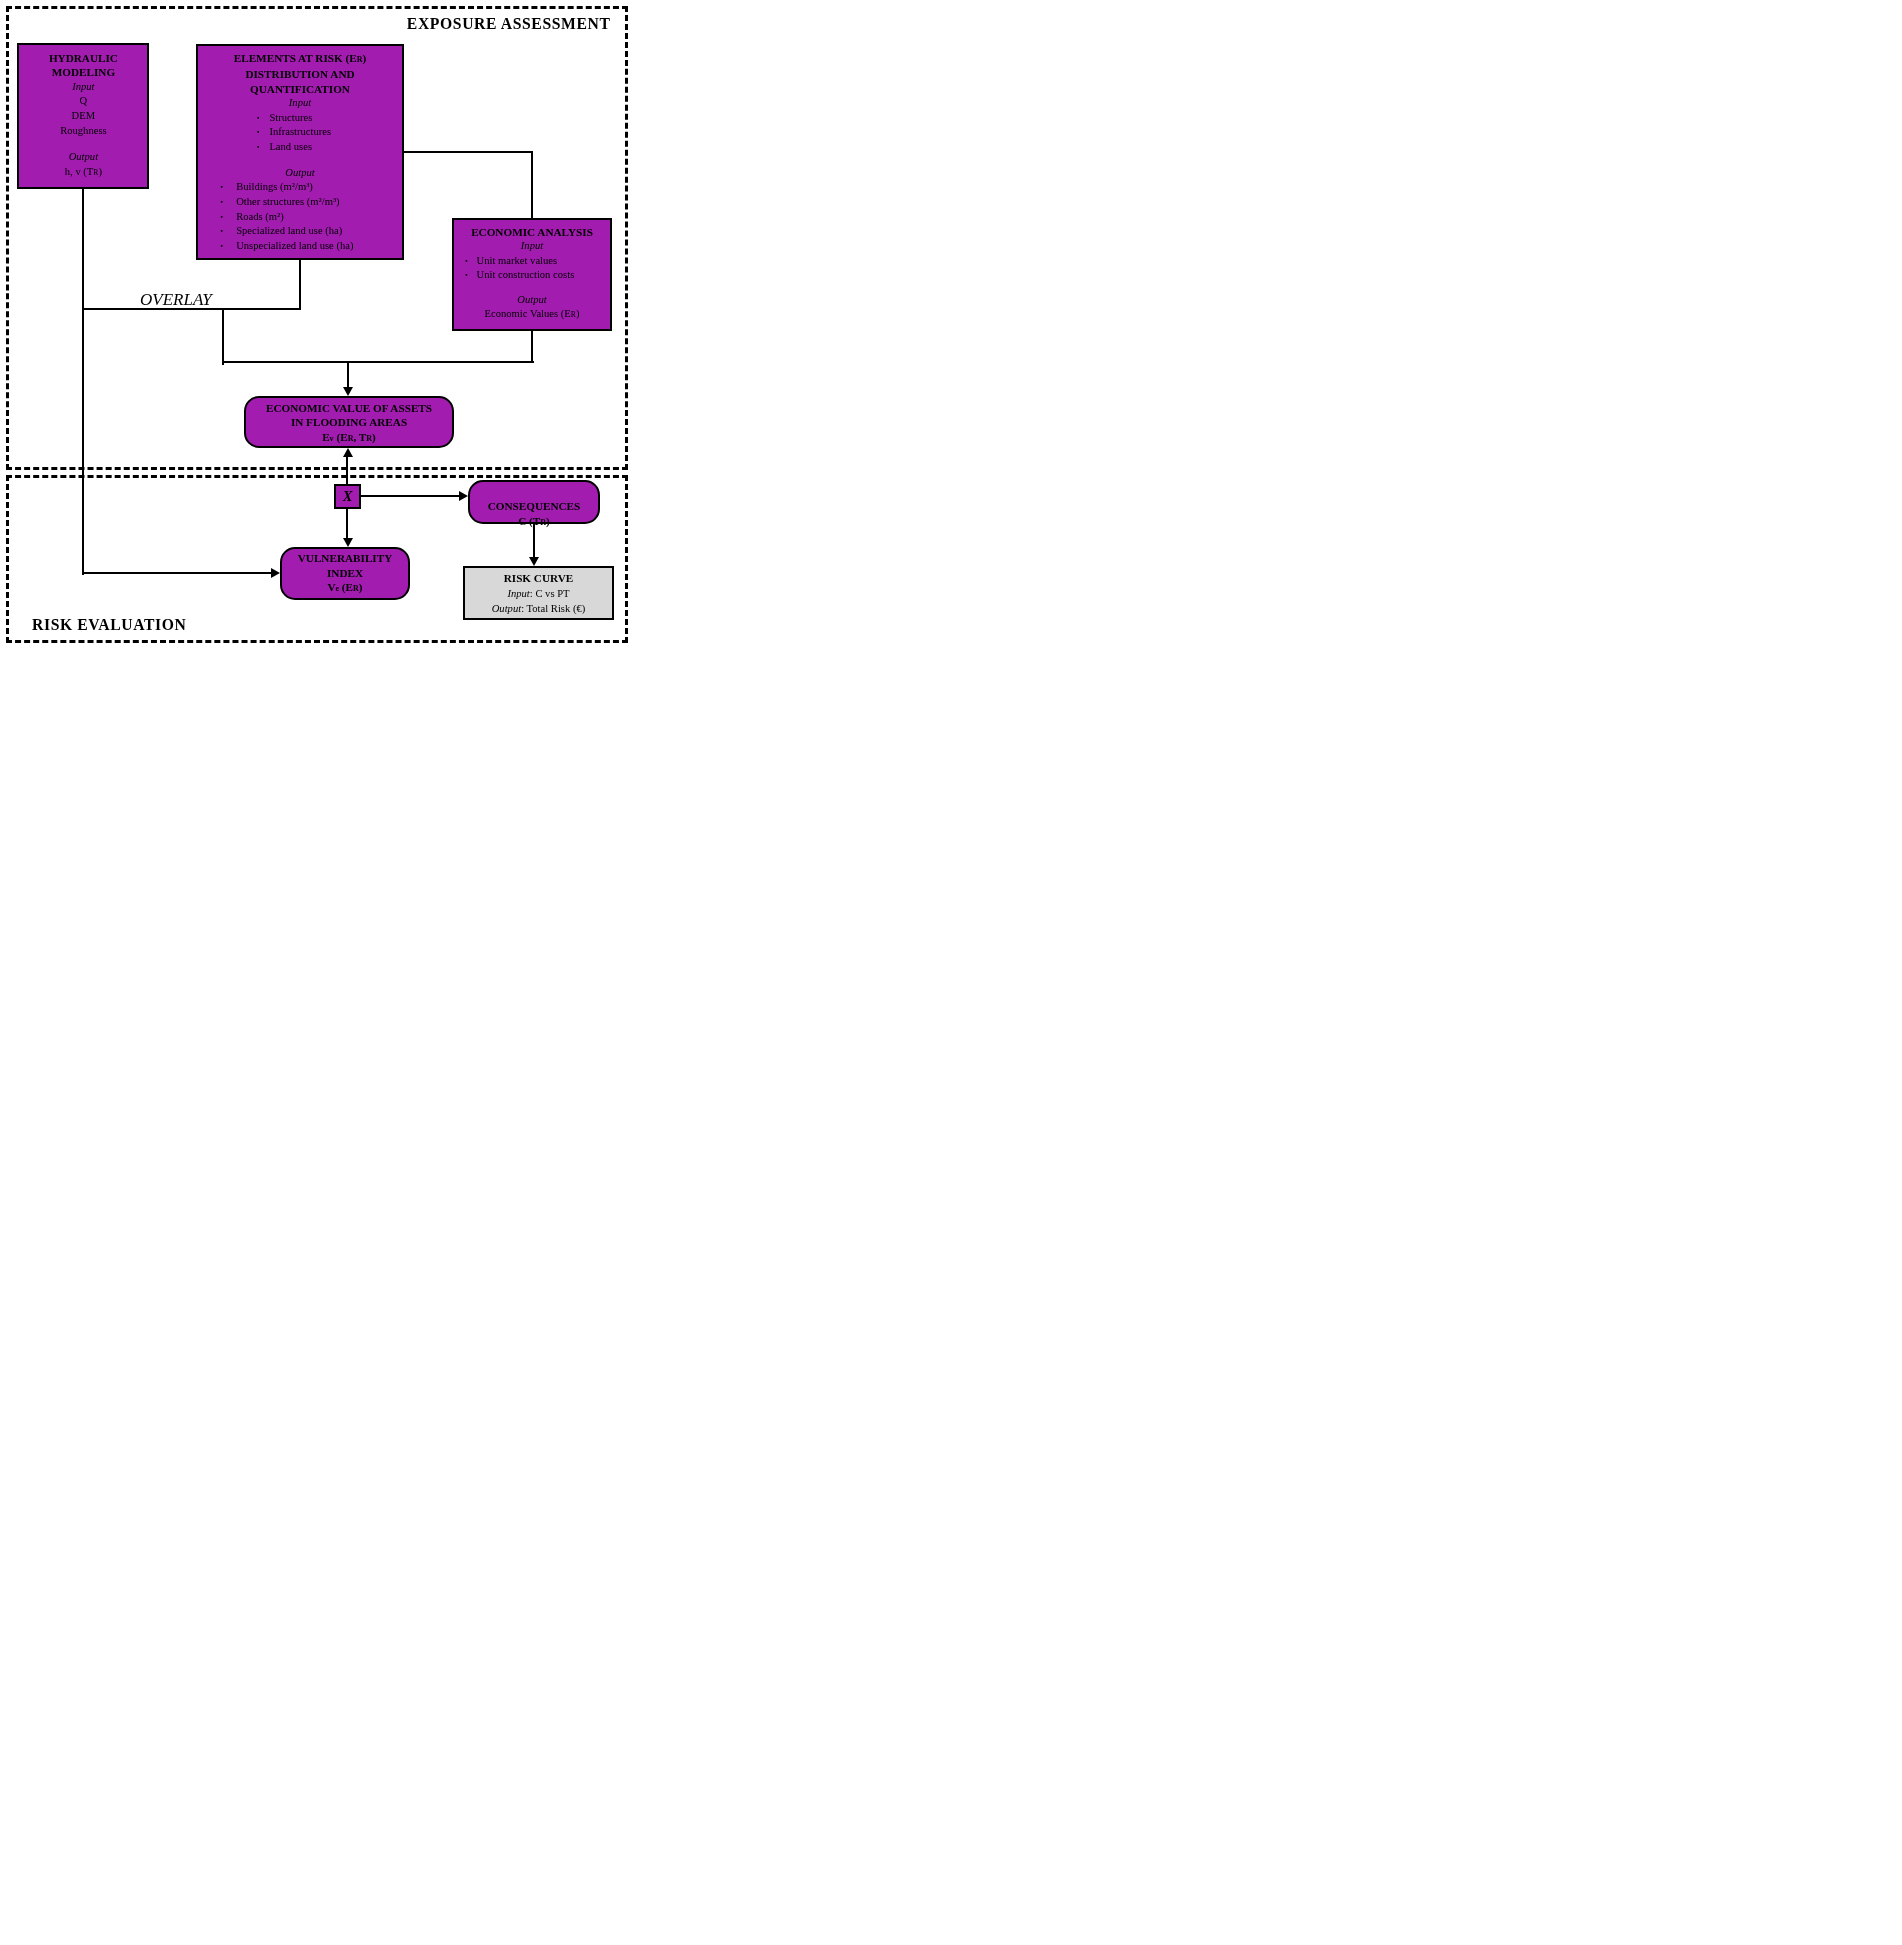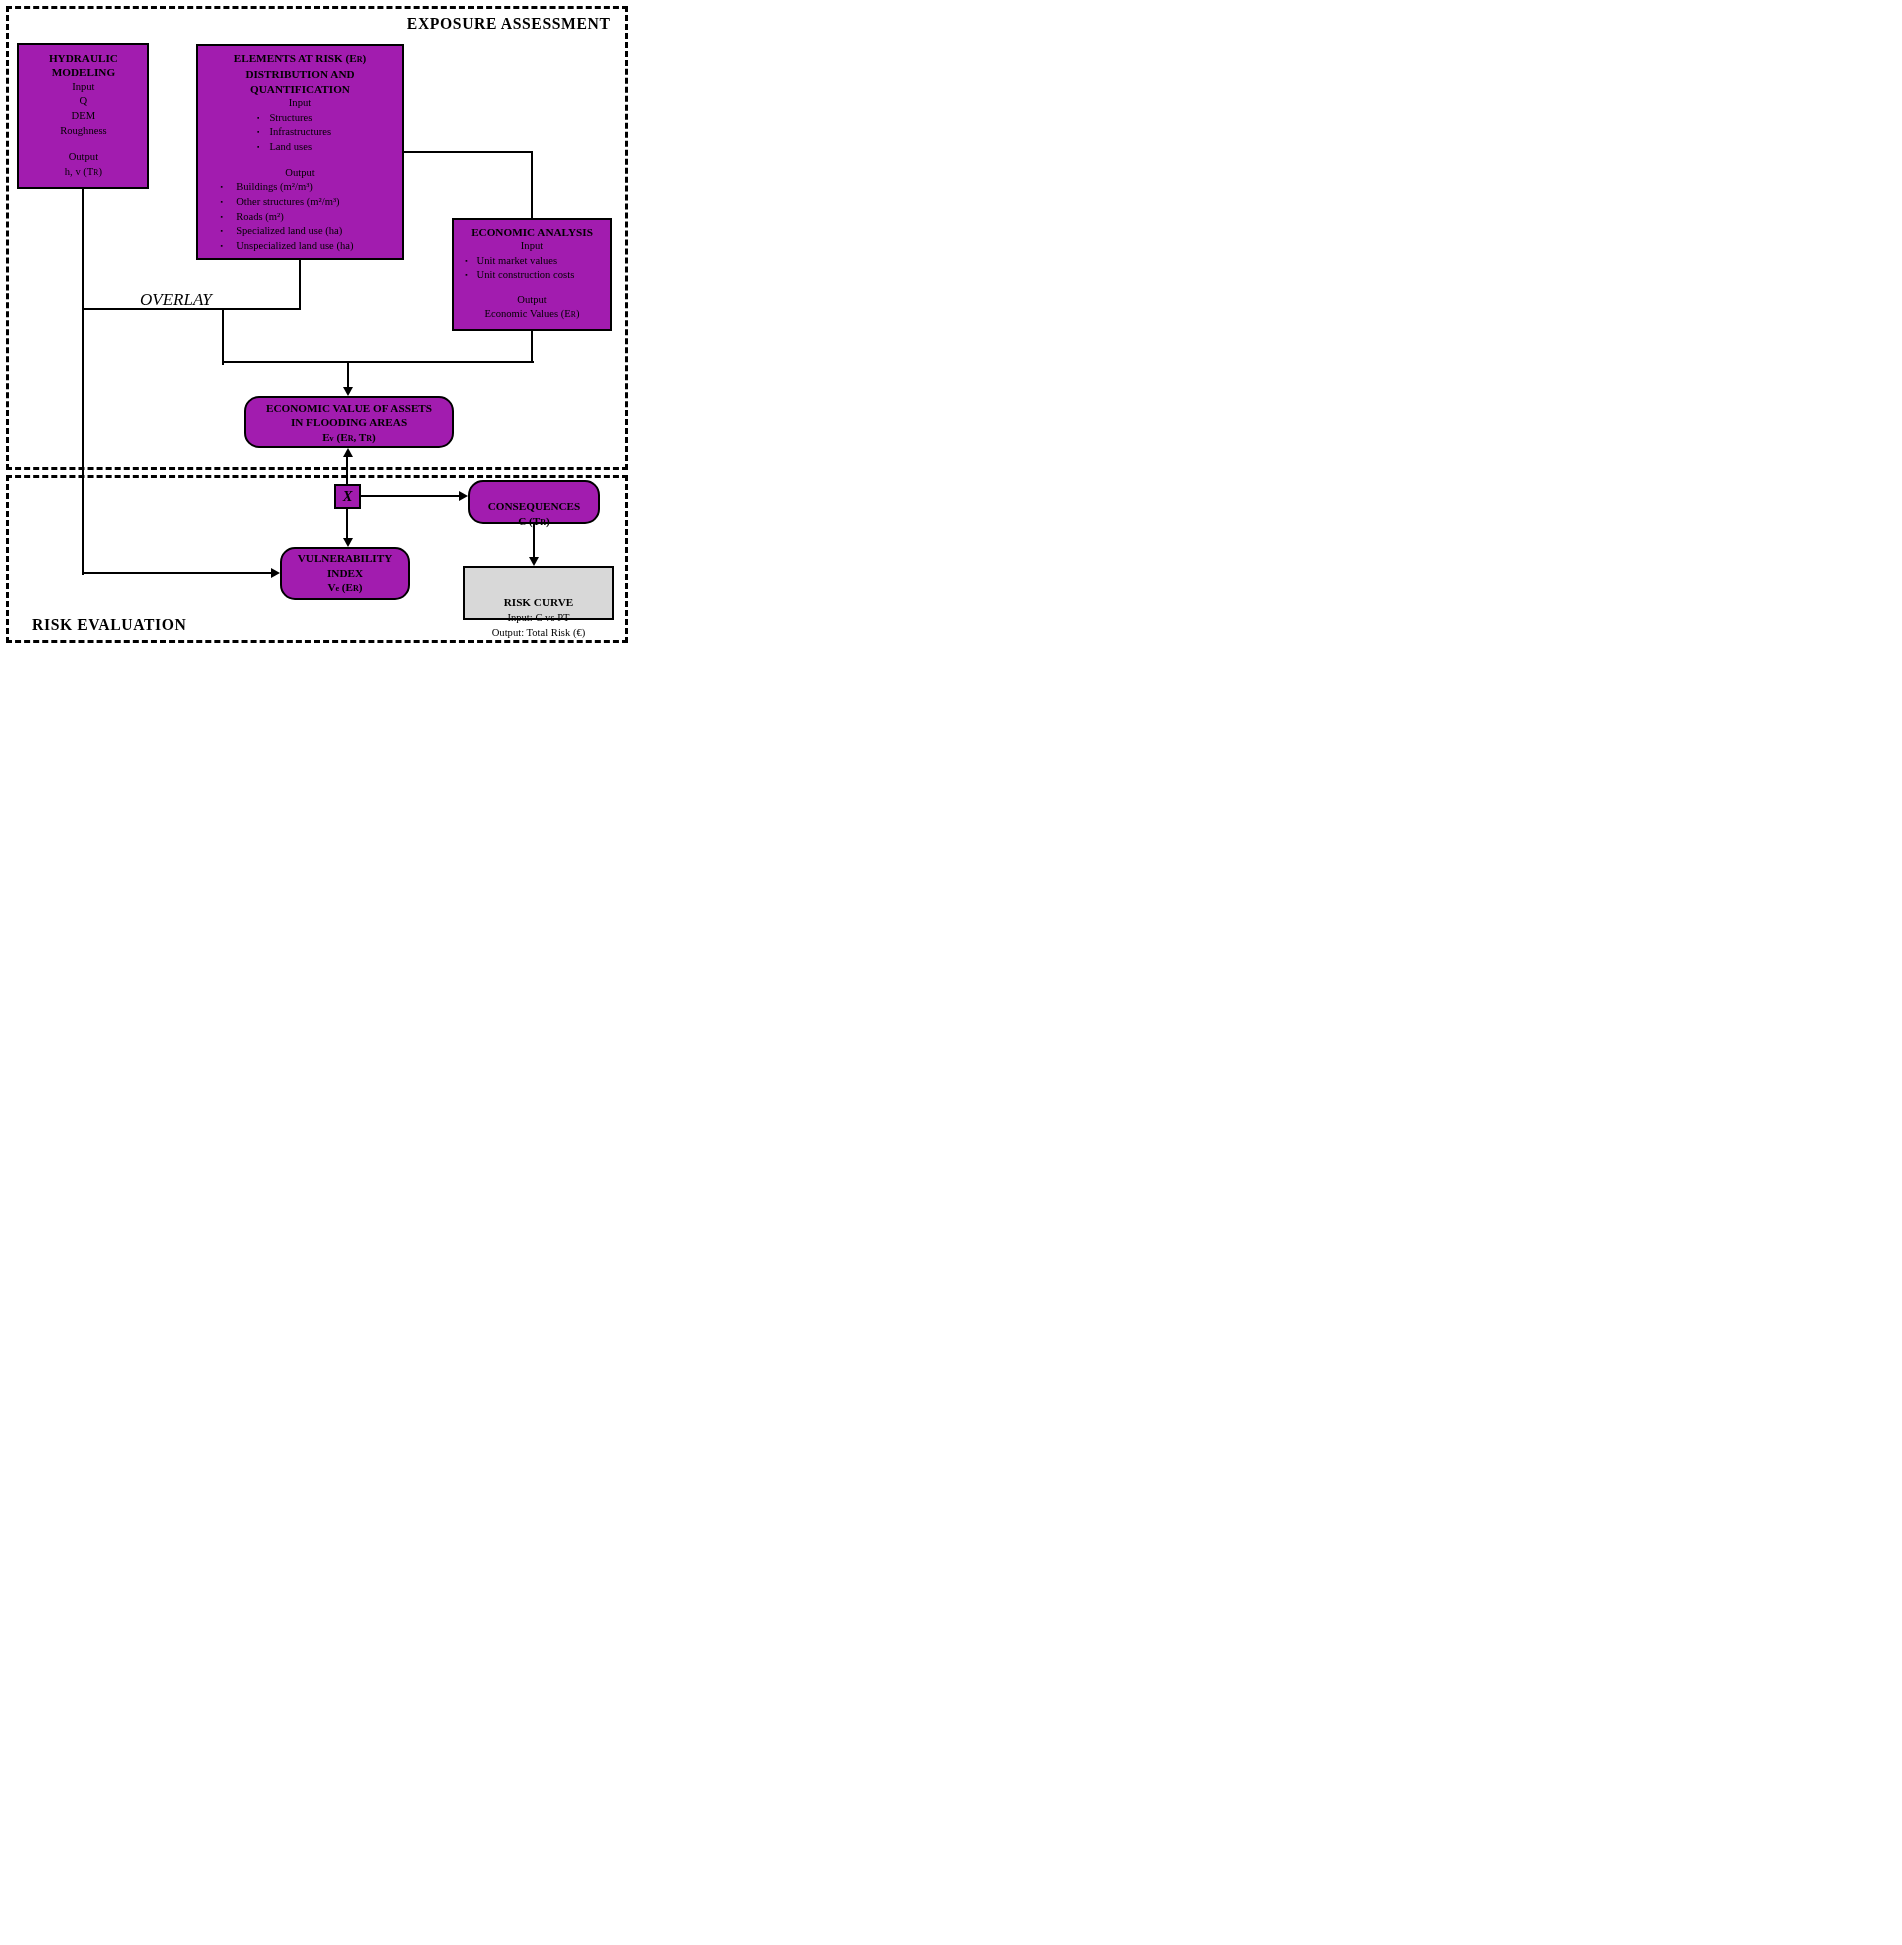"Input" .it { font-style: none -> italic }
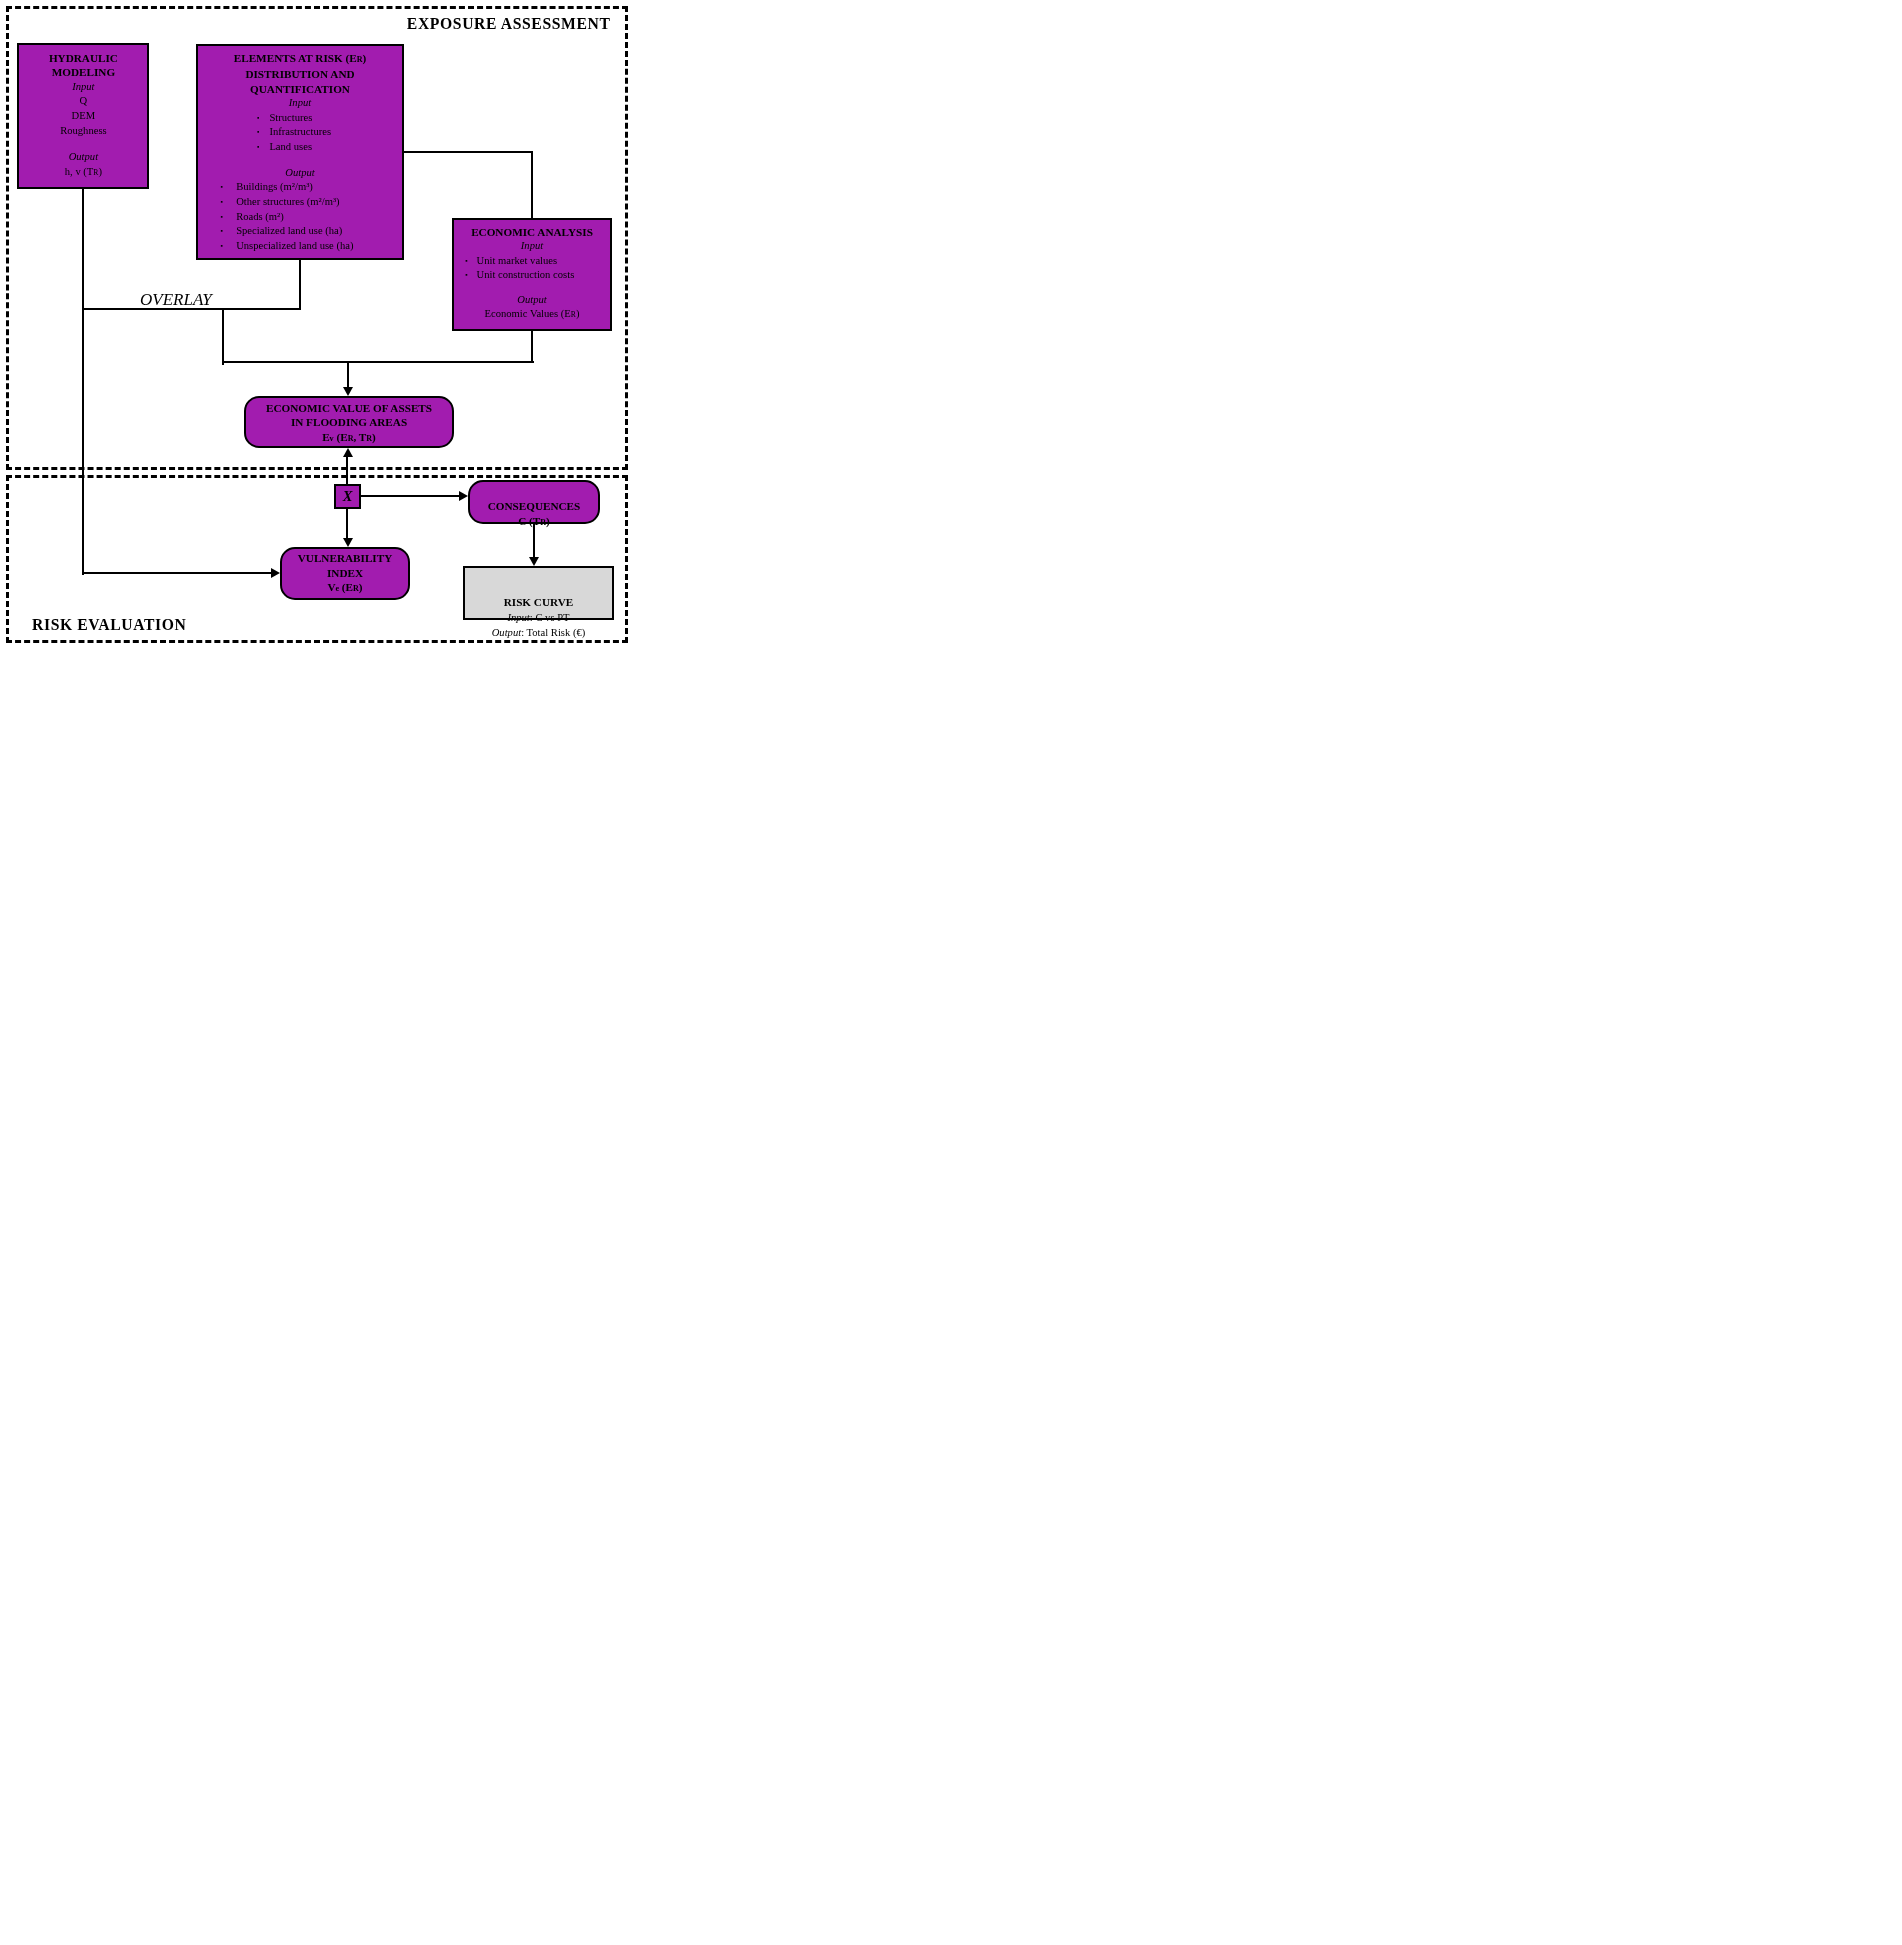"RISK CURVE" div.bt { margin-top: 24px -> none }
